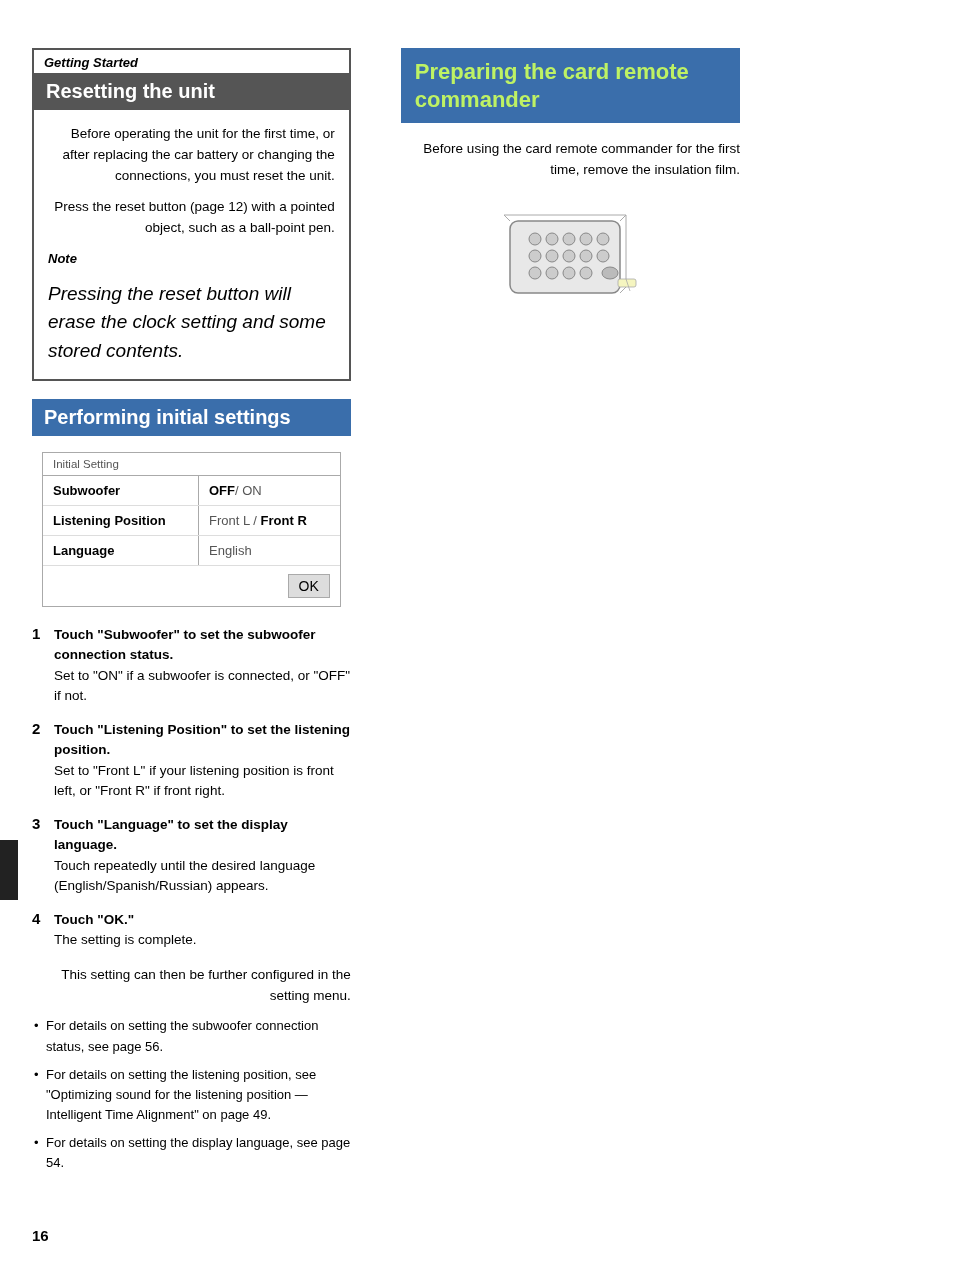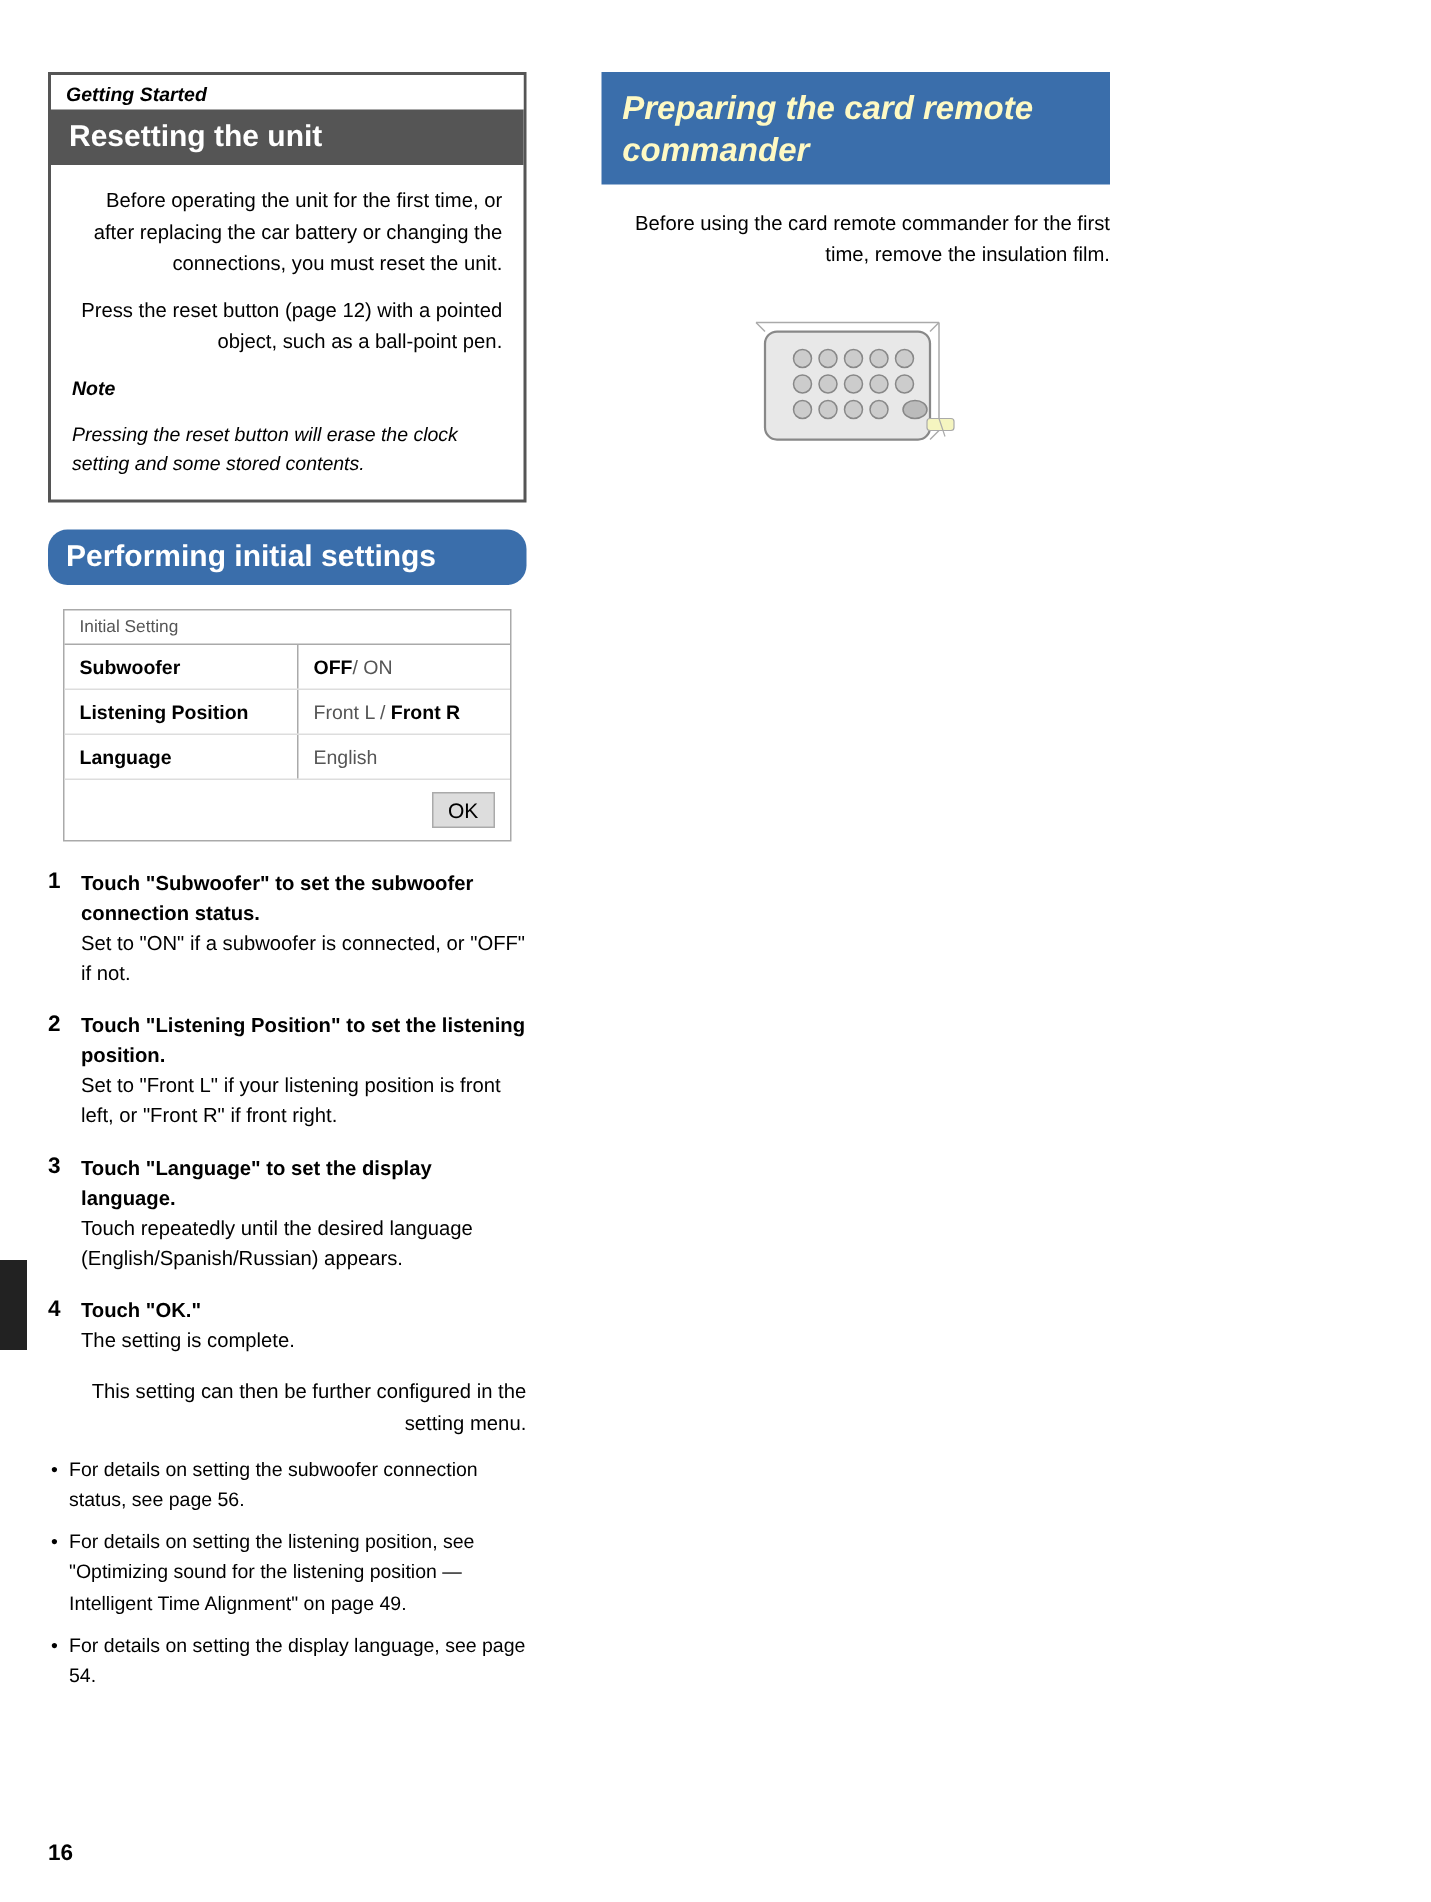"Preparing the card remote" .right-section-title { color: #fef9c3 -> #bef264; font-style: italic -> none }
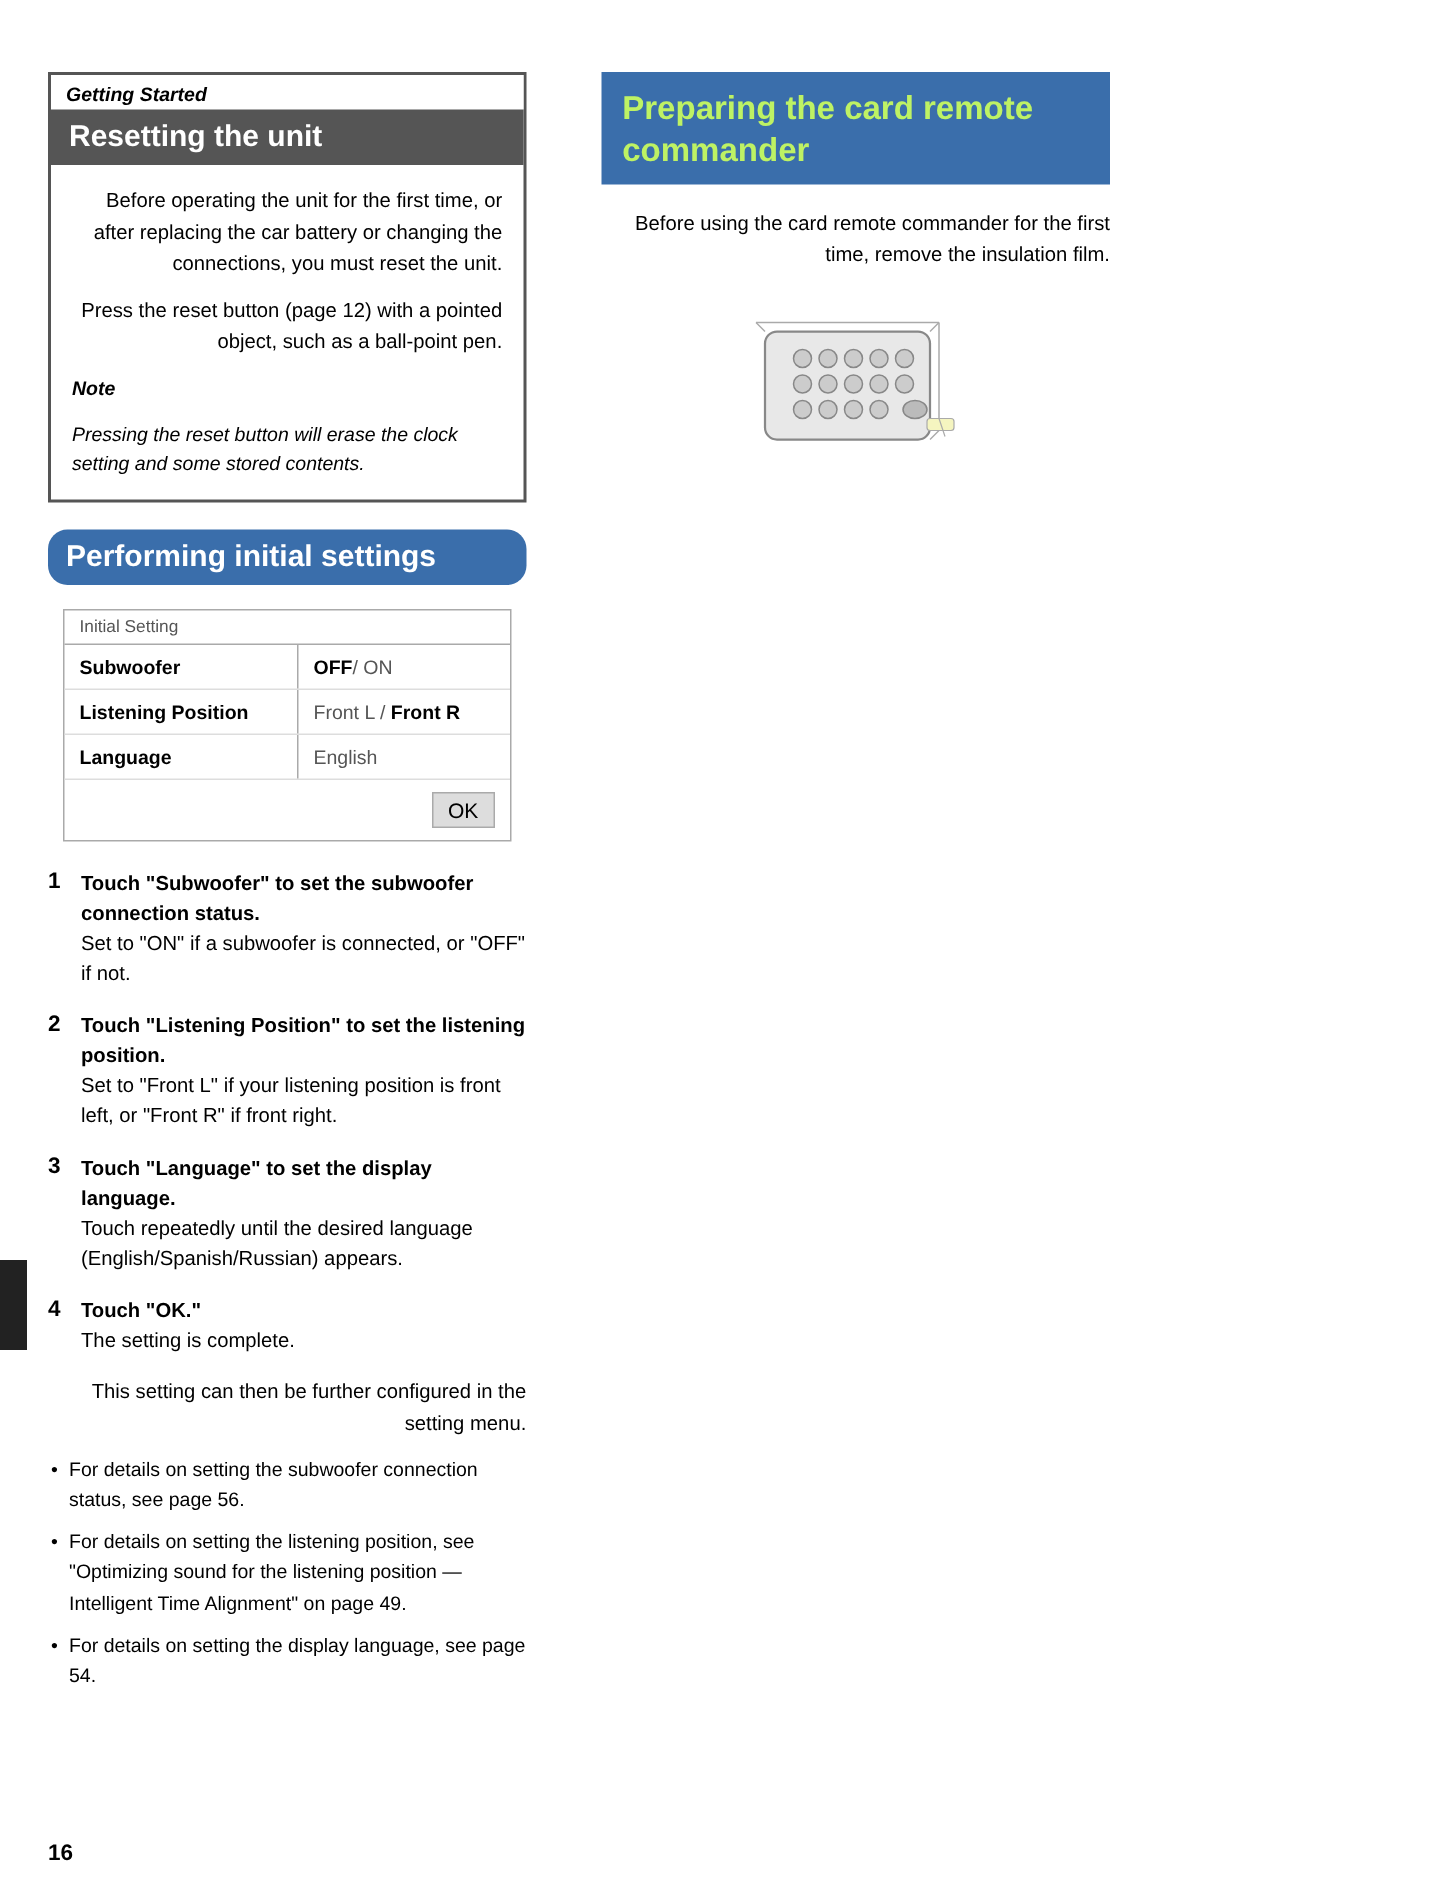"Pressing the reset button will" .note-text { font-size: 13px -> 19px }
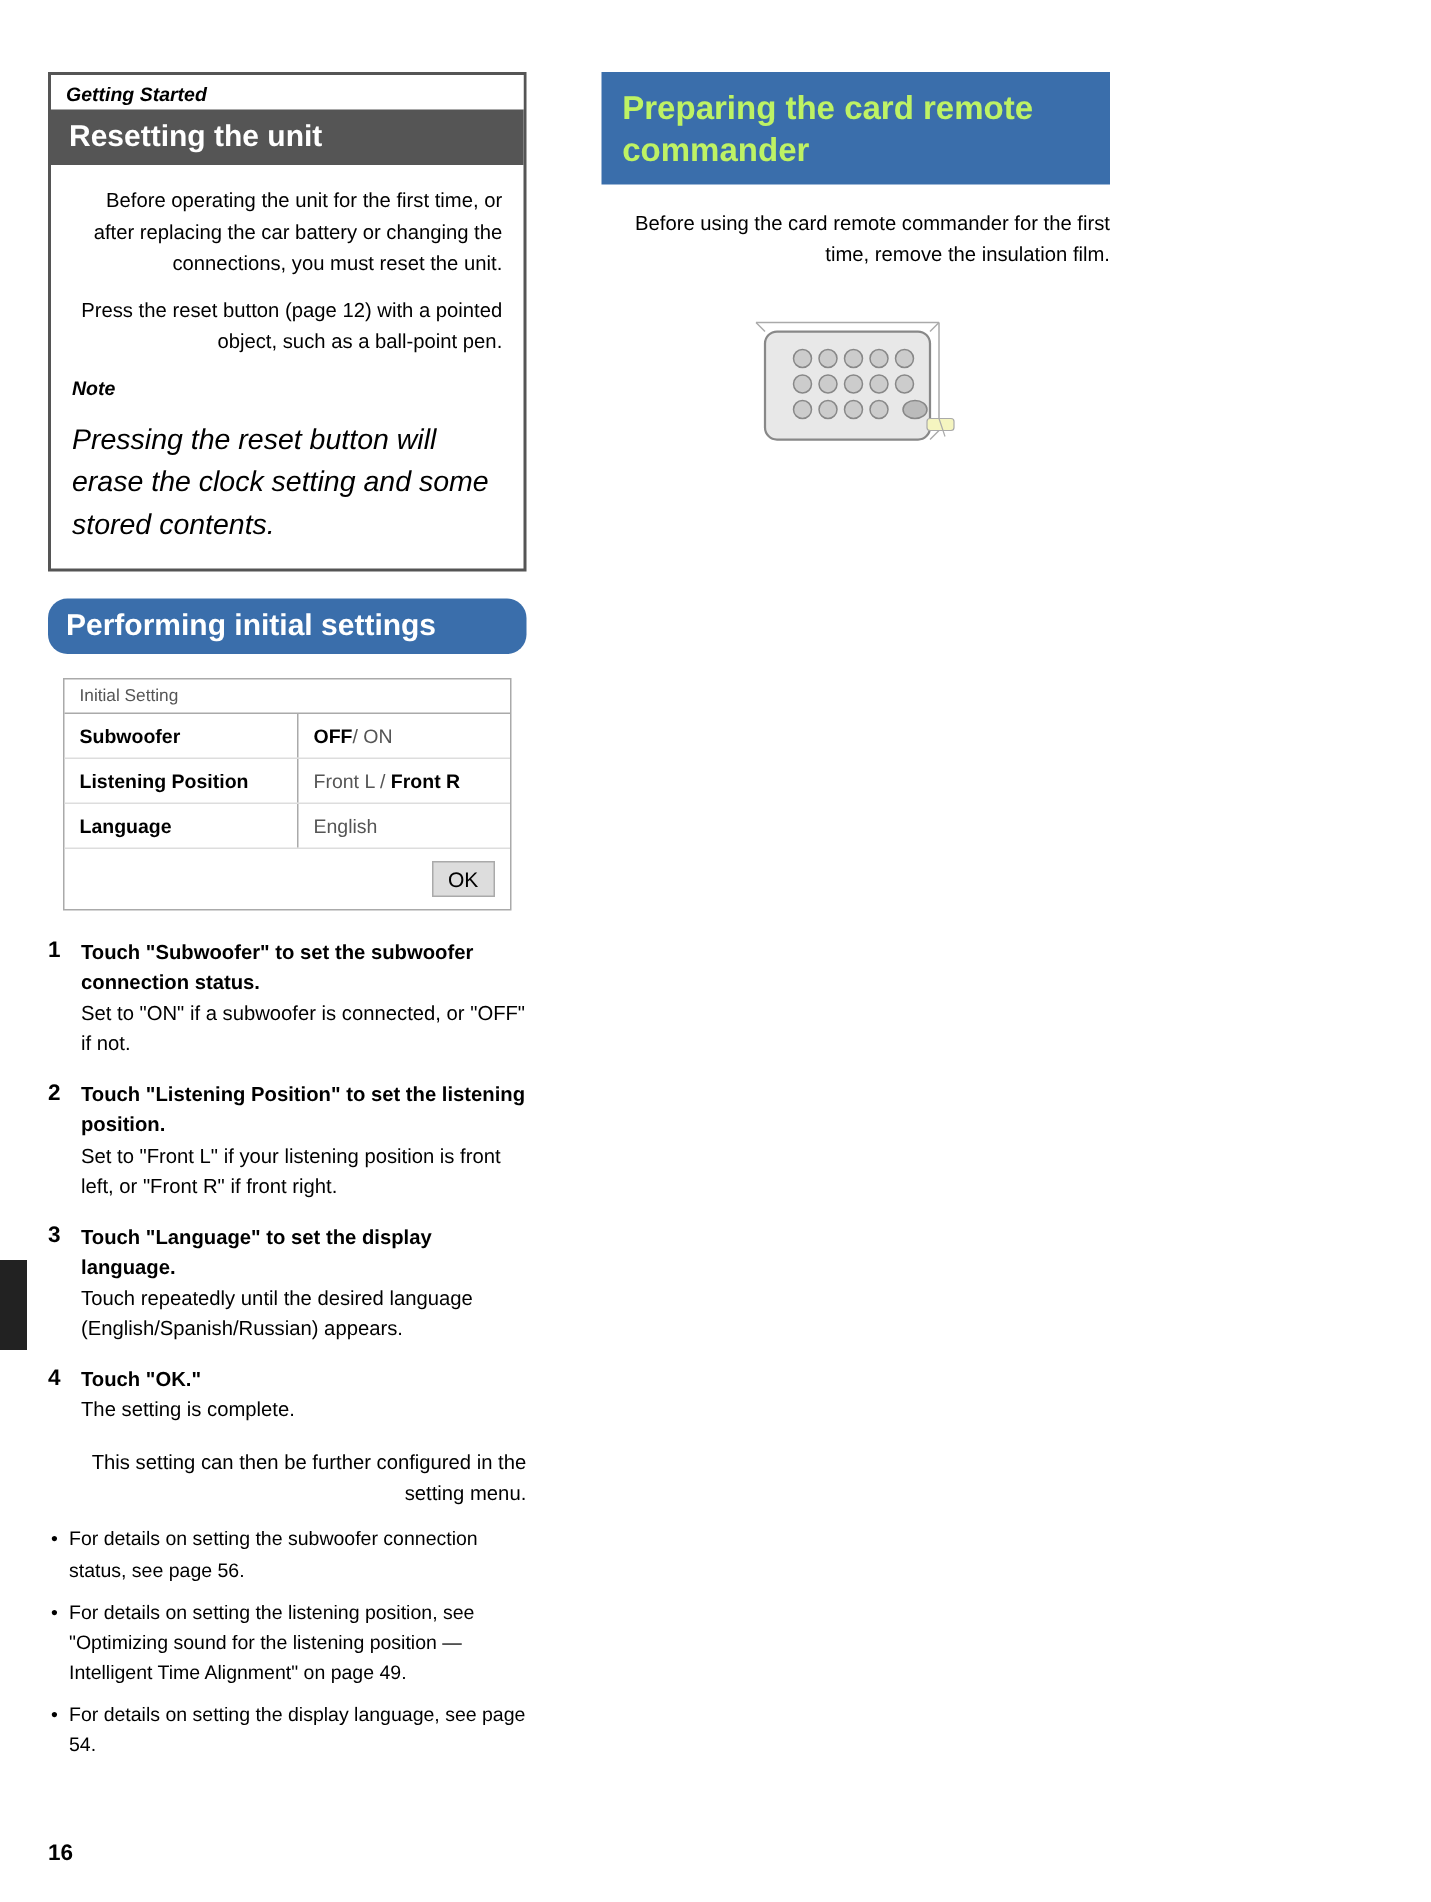"Performing initial settings" .performing-title-bar { border-radius: 13px -> none }
